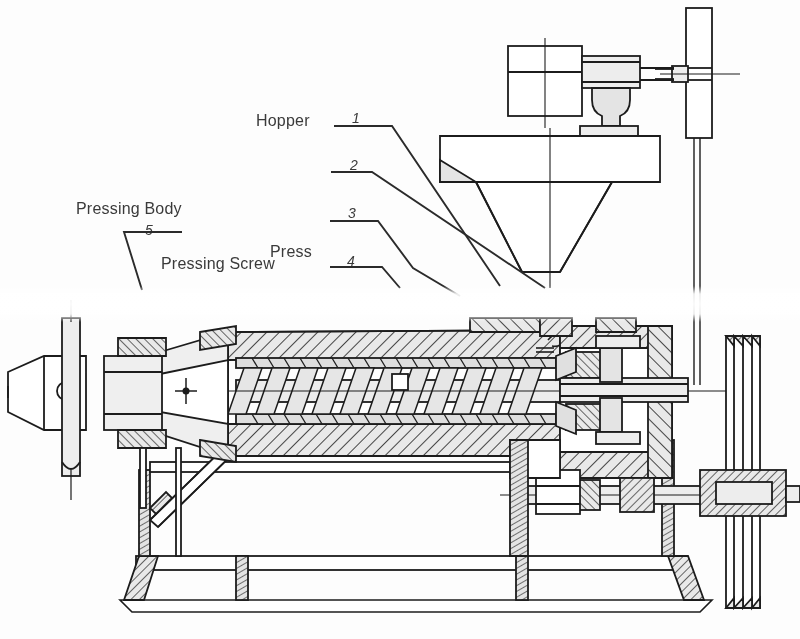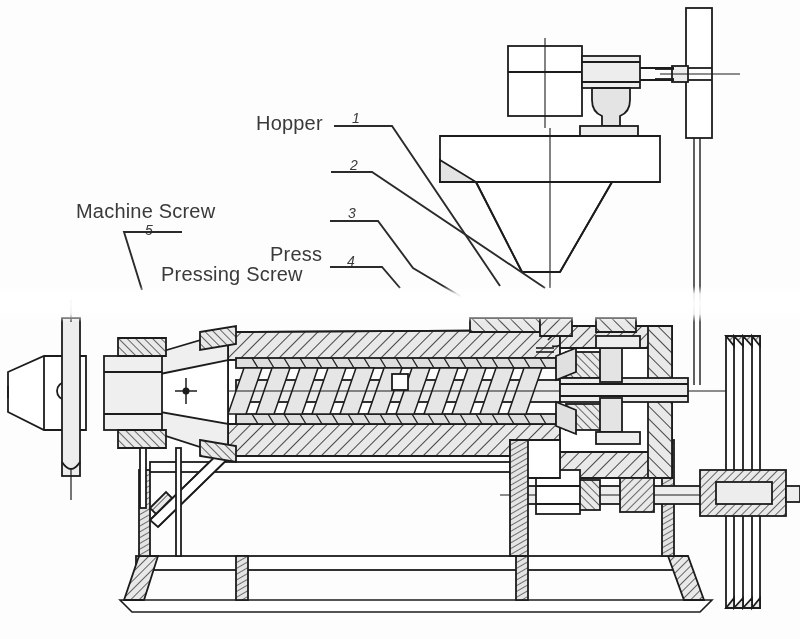"Hopper" .lbl-main { font-size: 20px -> 16px }
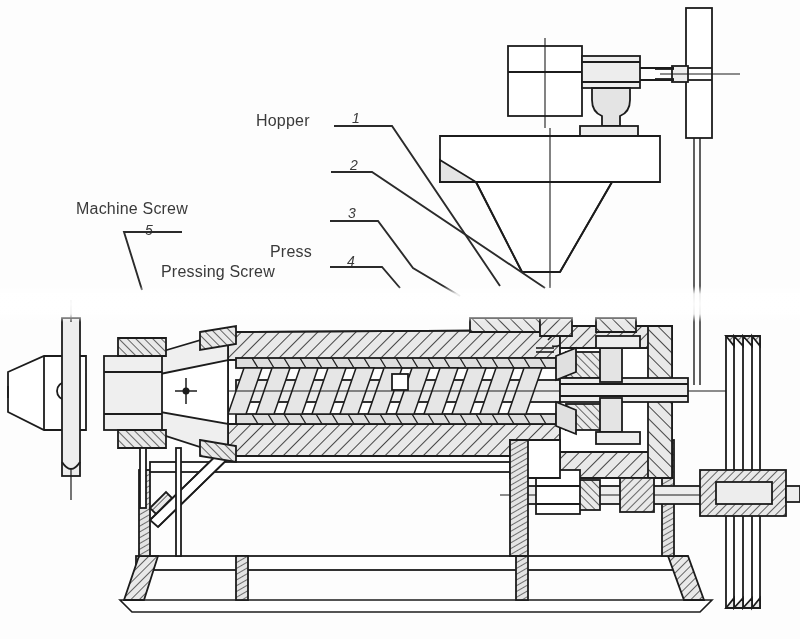"Machine Screw" div.lbl { text: Machine Screw -> Pressing Body }
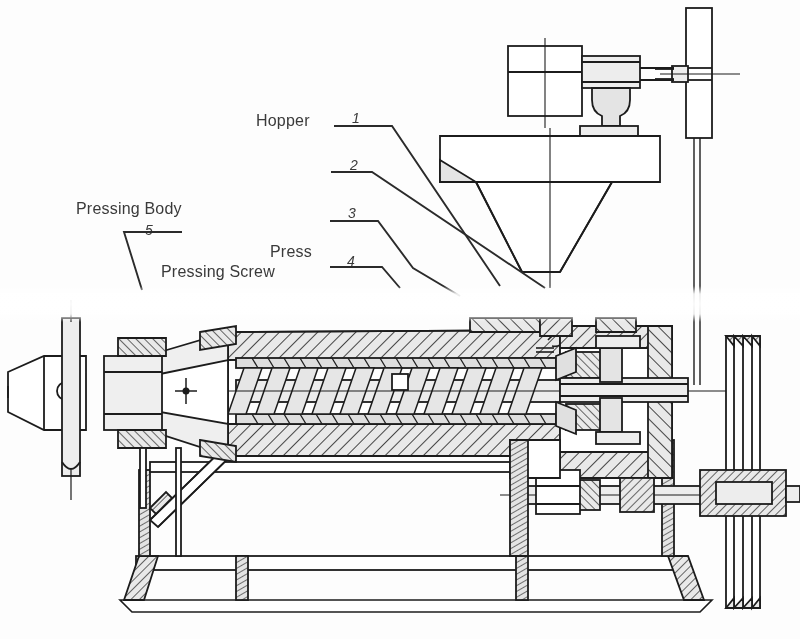"Pressing Screw" div.lbl { margin-top: 8px -> none }
